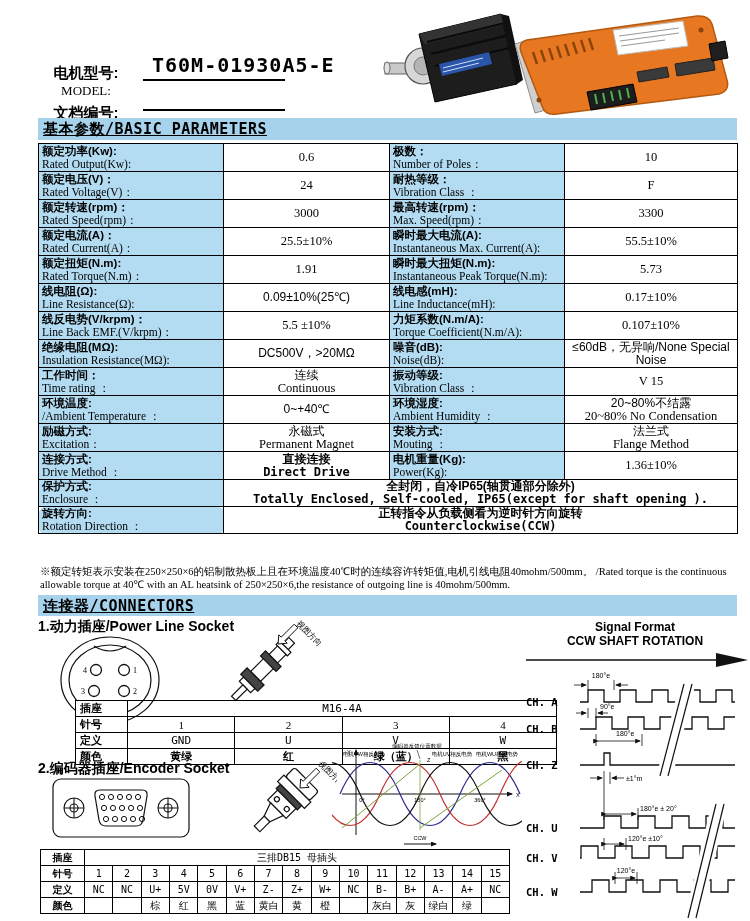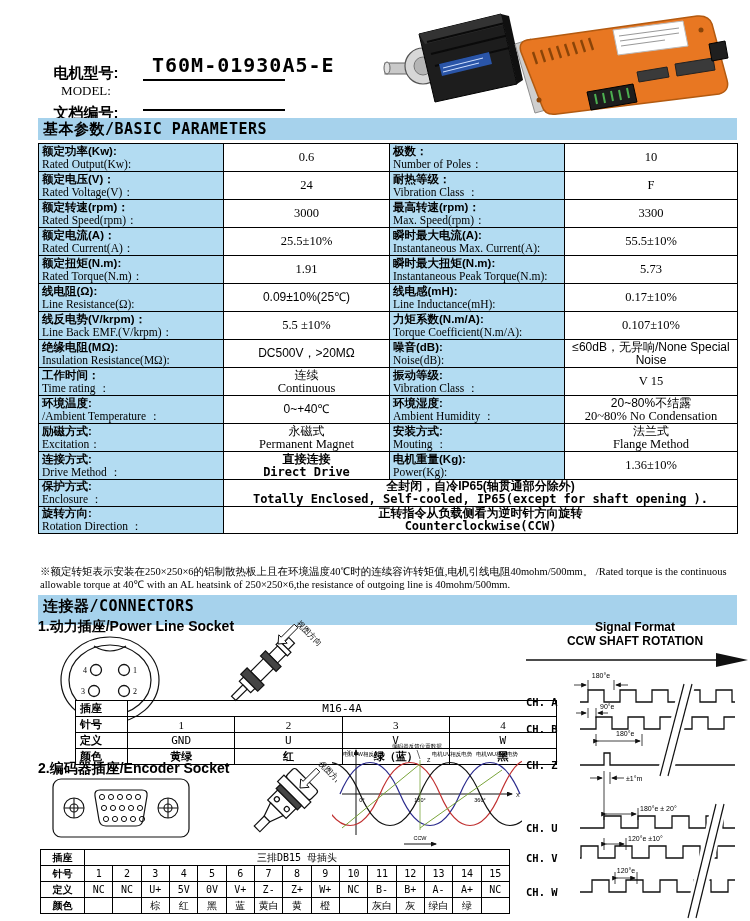"基本参数/BASIC PARAMETERS" .bar { text-decoration: none -> underline }
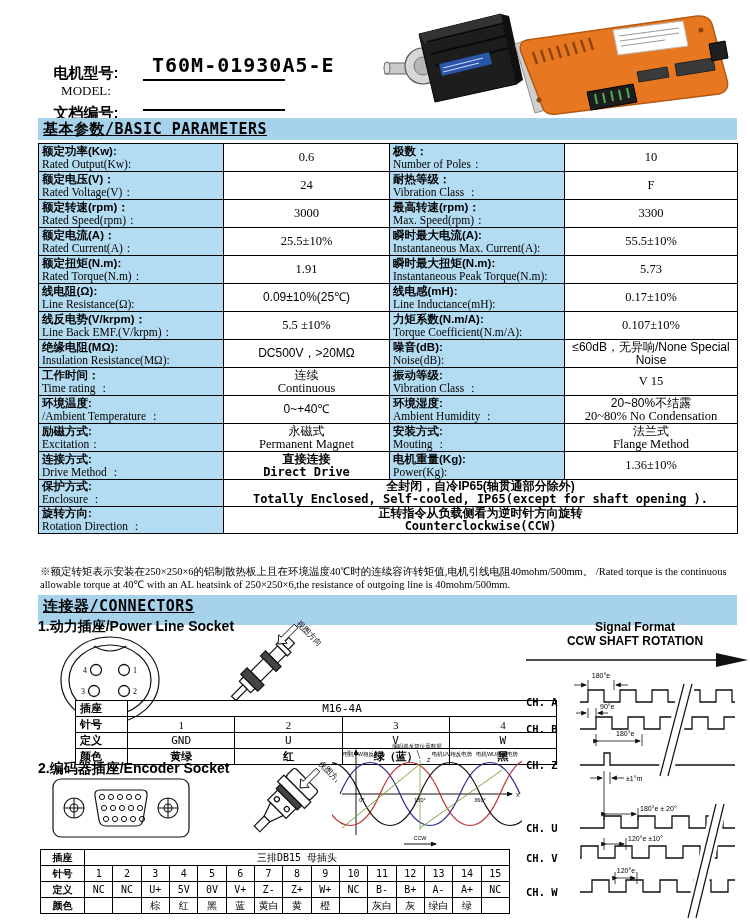"旋转方向:" td.lab { border-radius: none -> 6px }
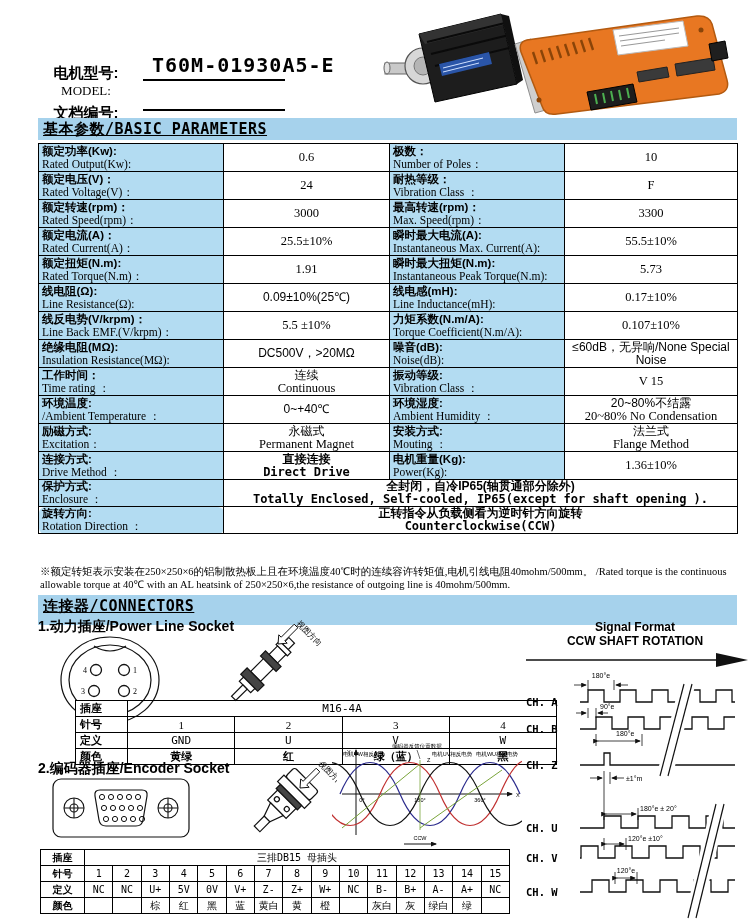"连接器/CONNECTORS" div.abs { height: 30px -> 21px }
